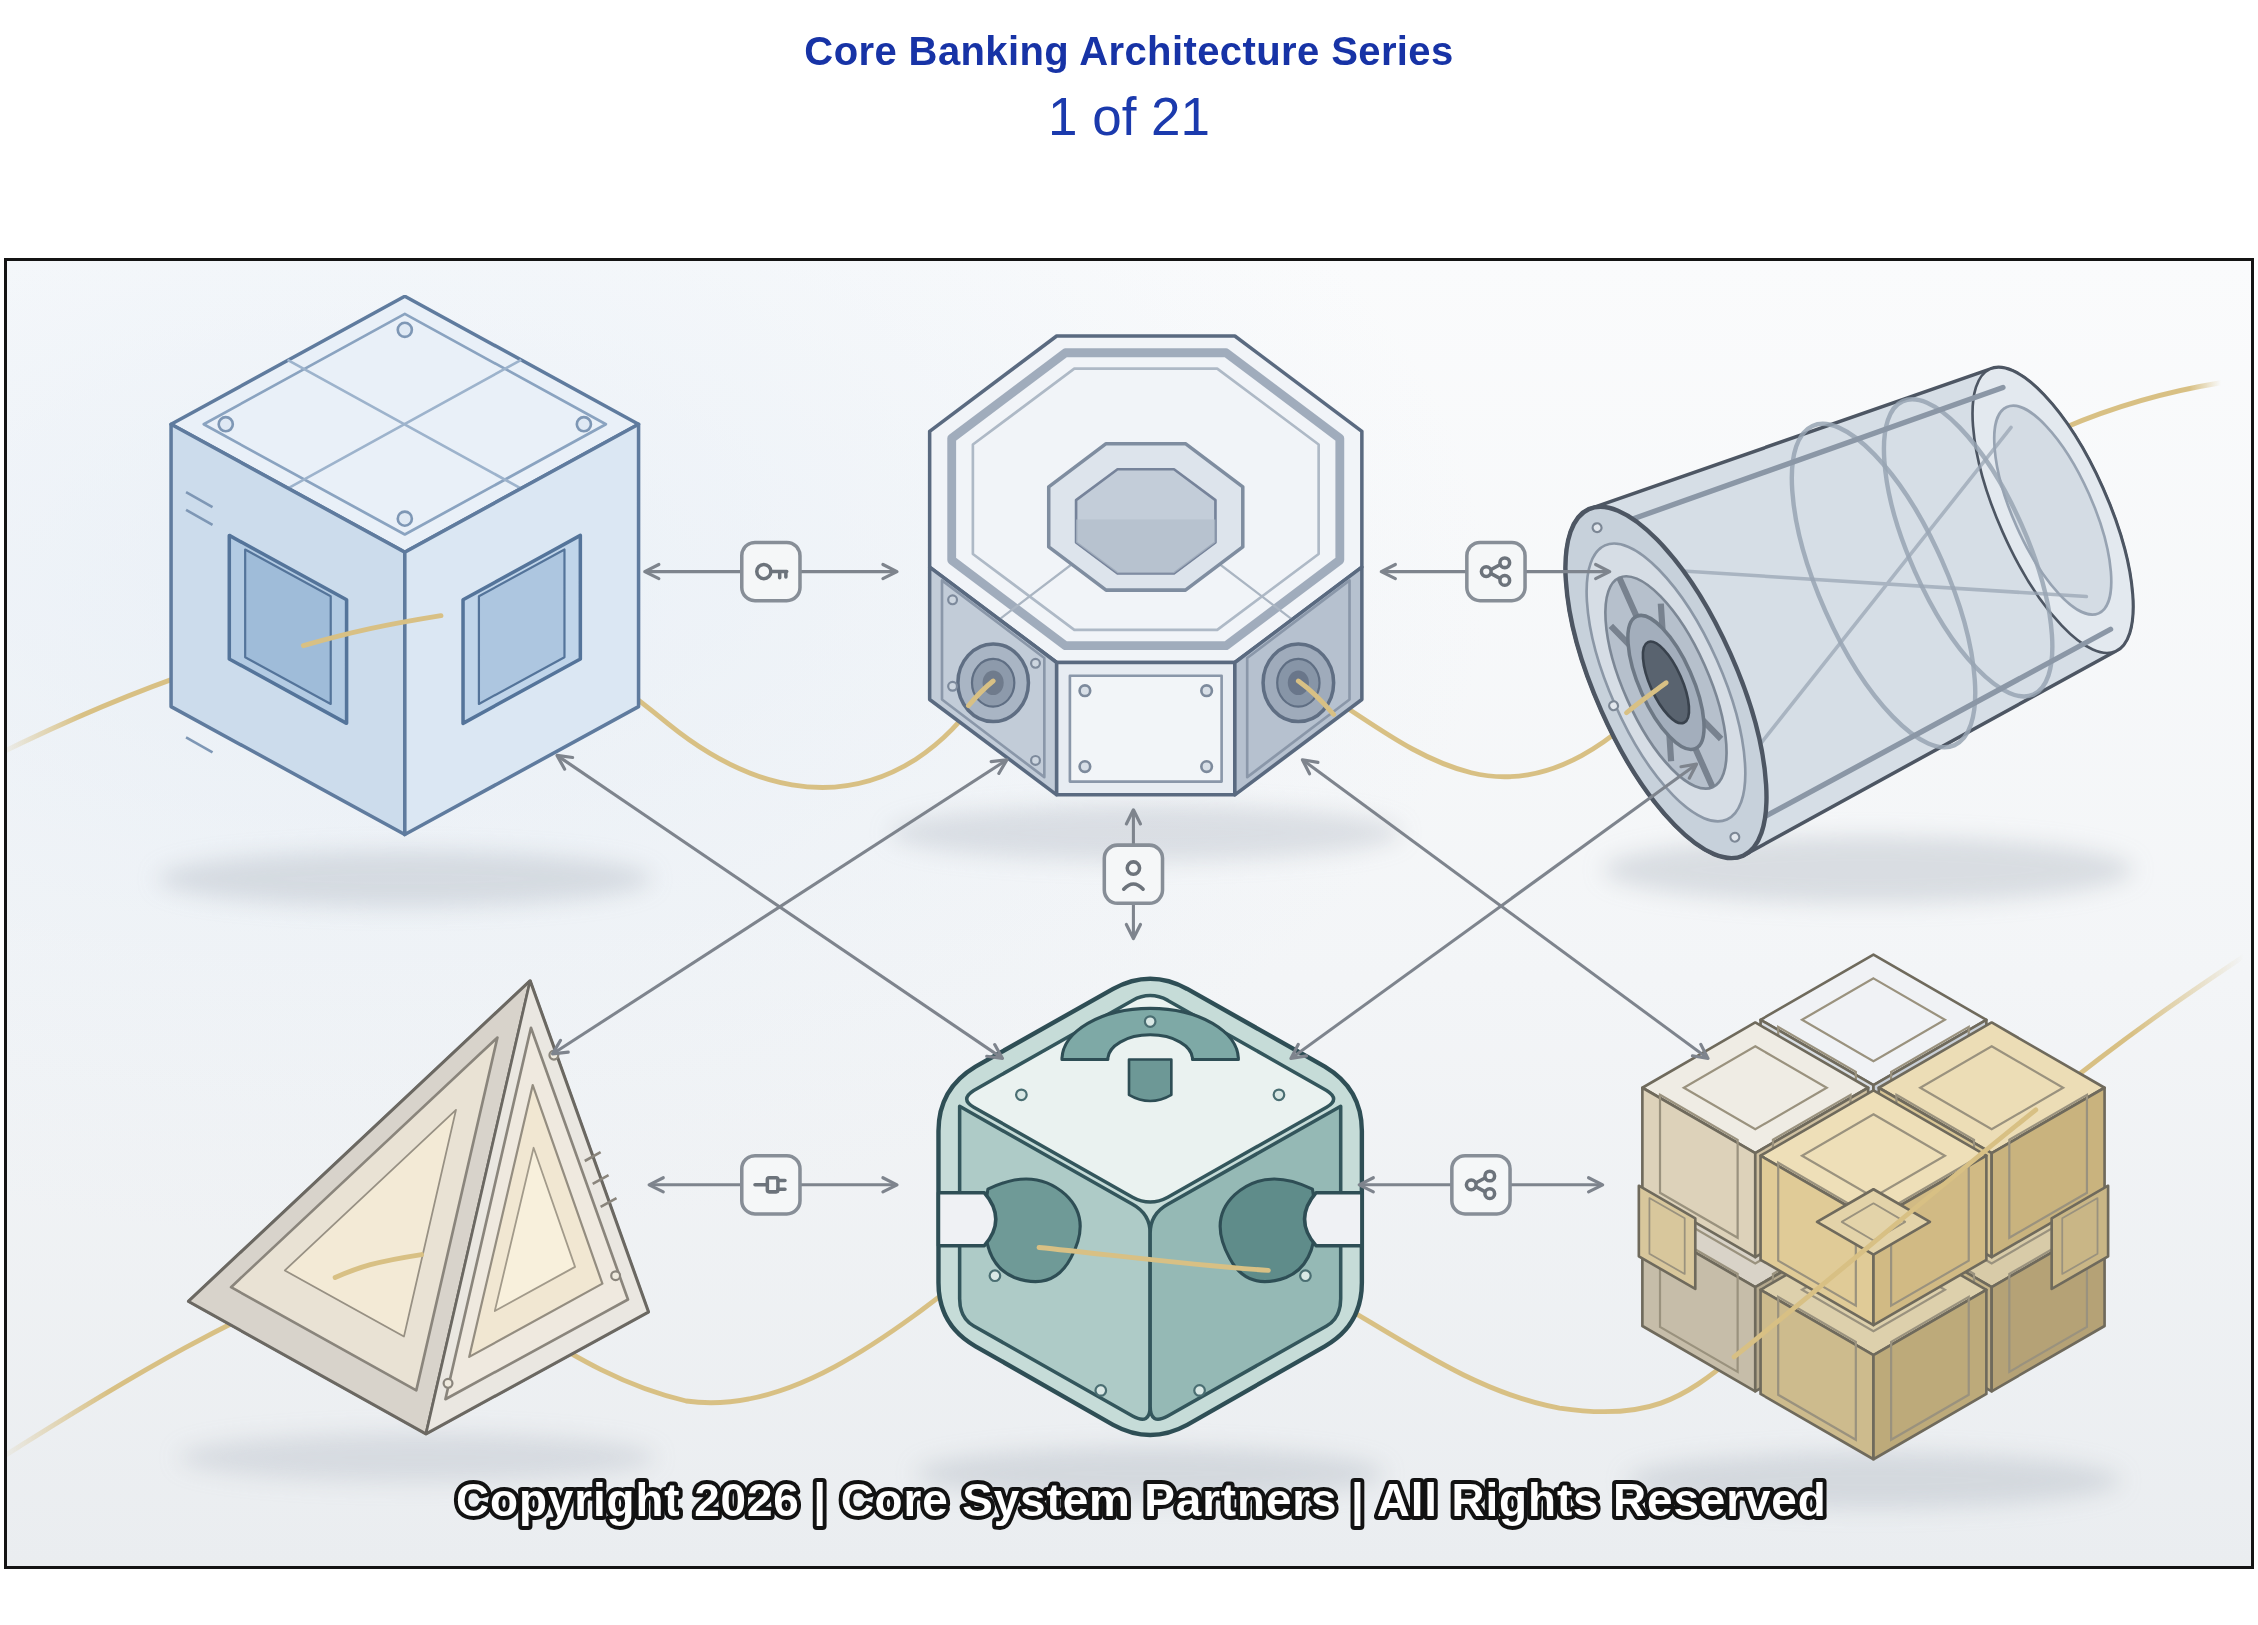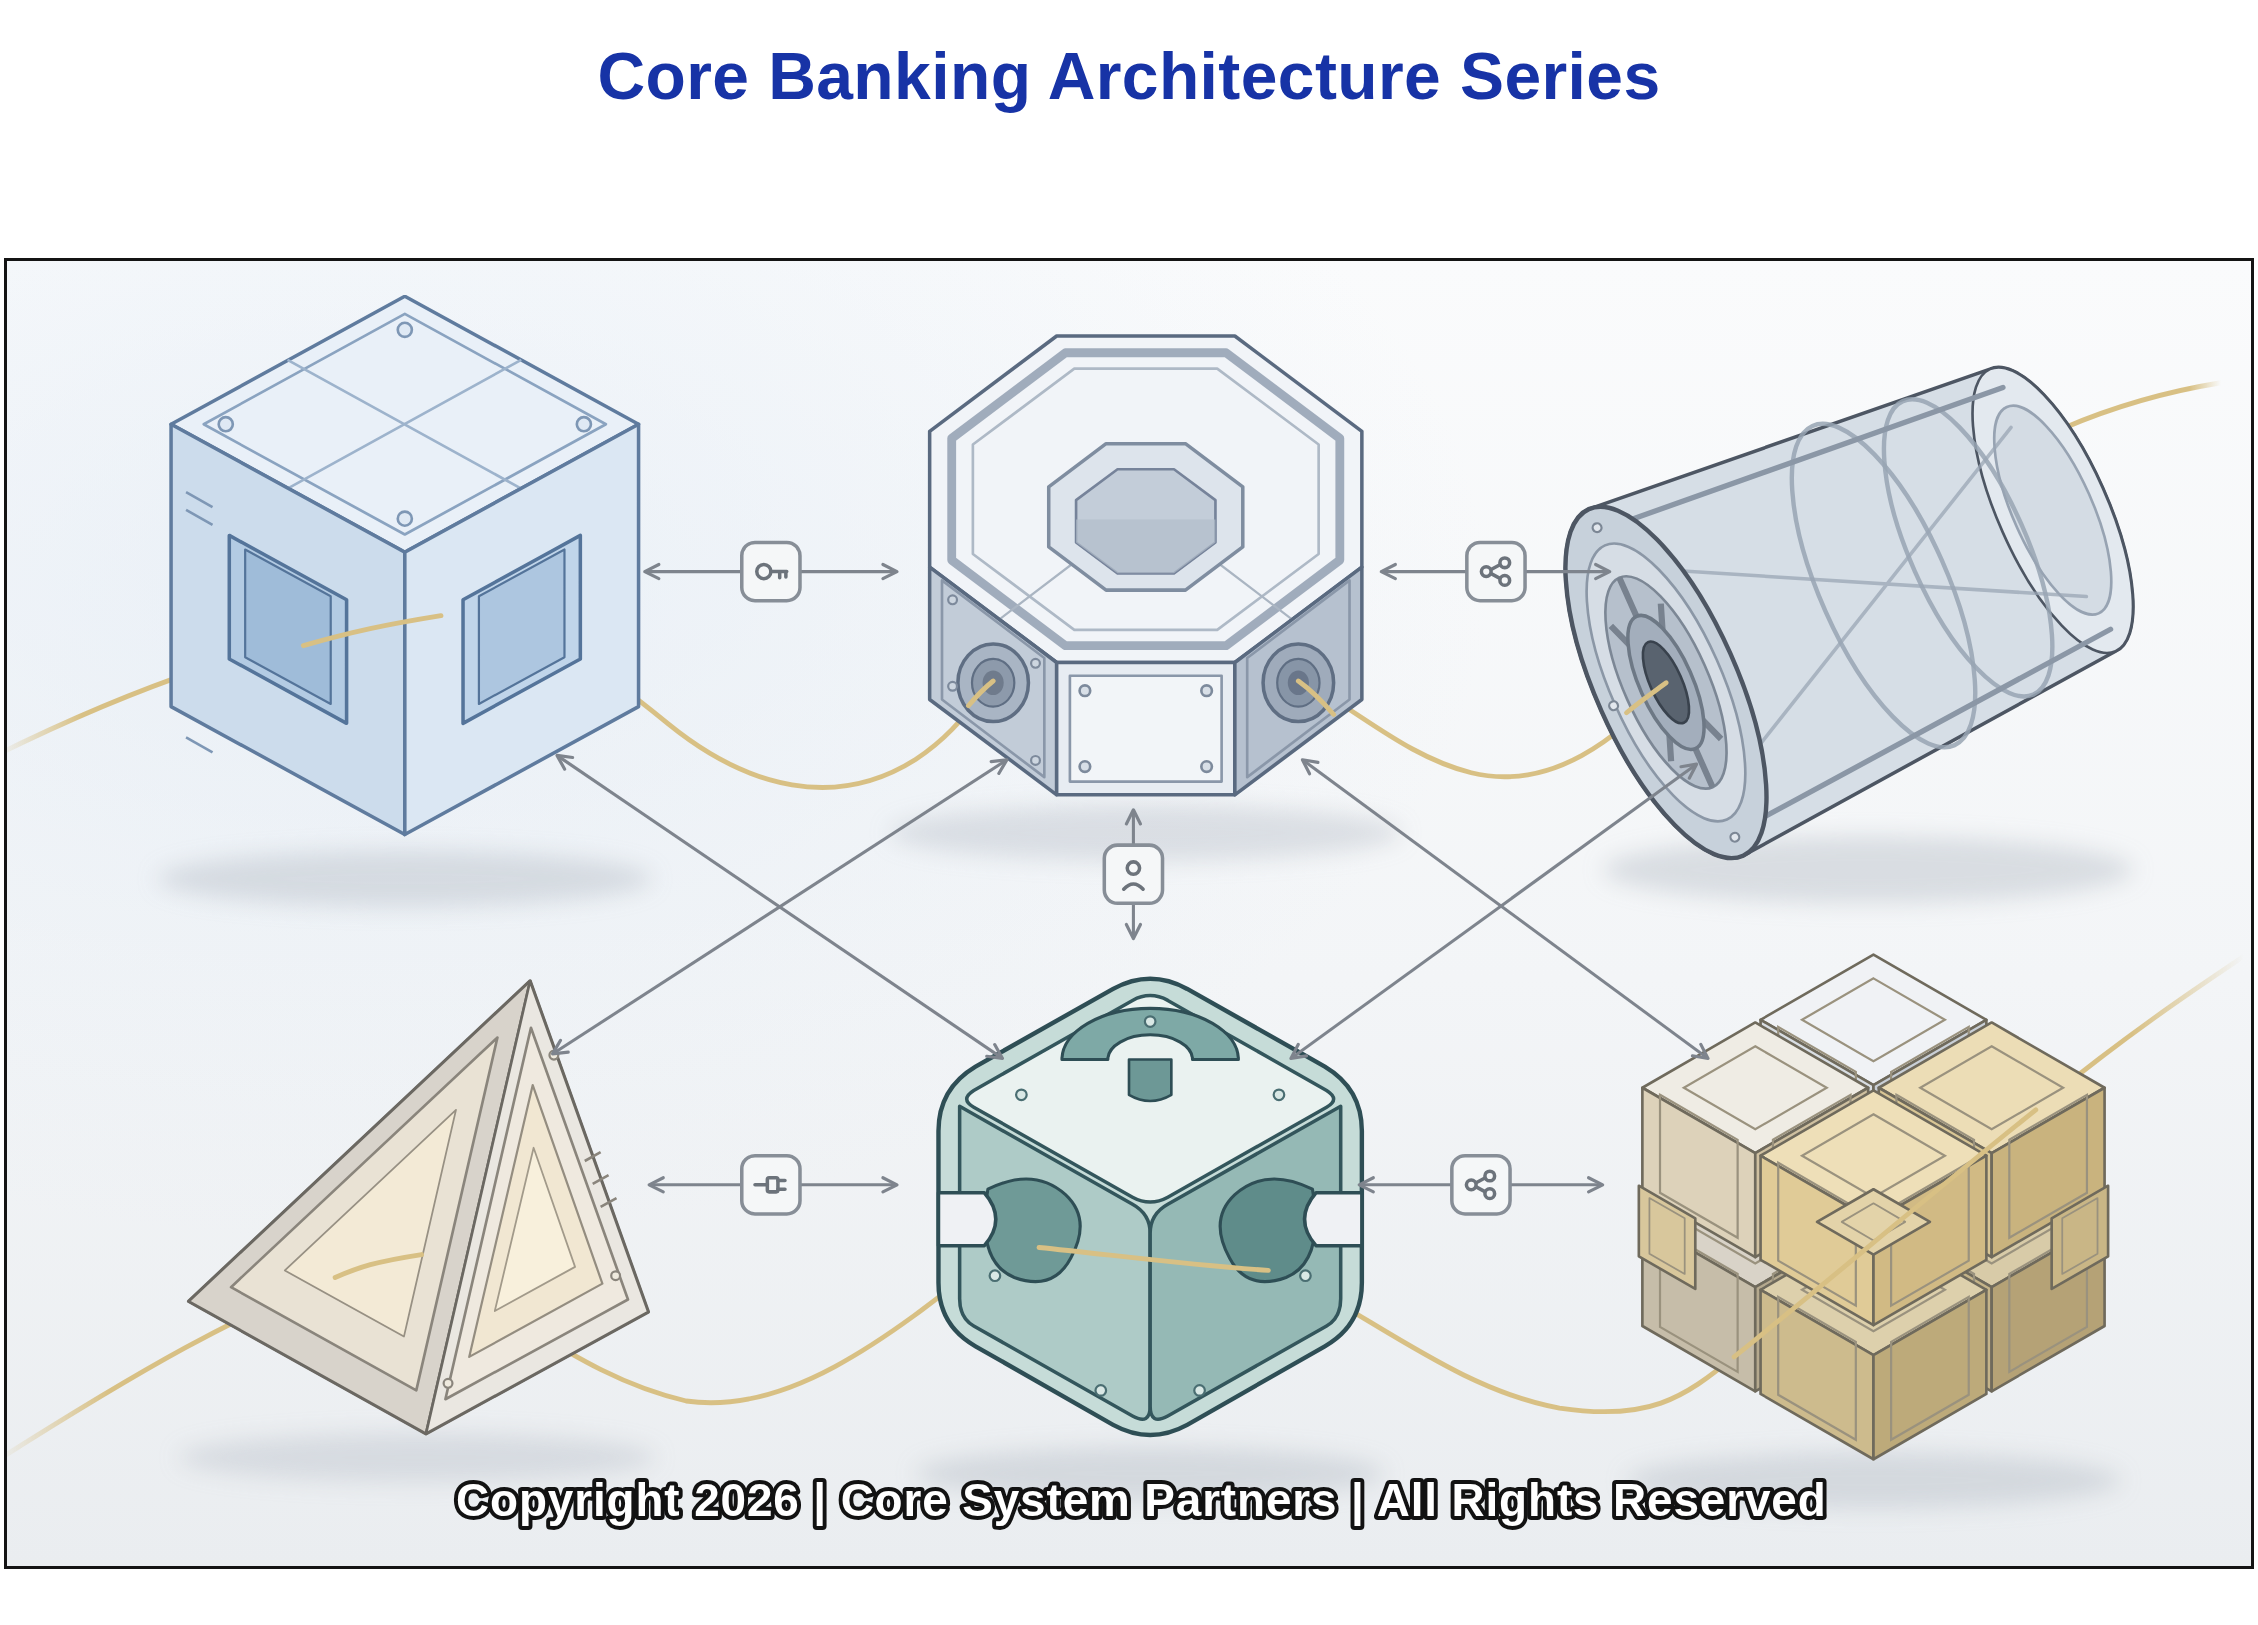"Core Banking Architecture Series" h1 { font-size: 66px -> 40px; margin: 12px -> 0 }
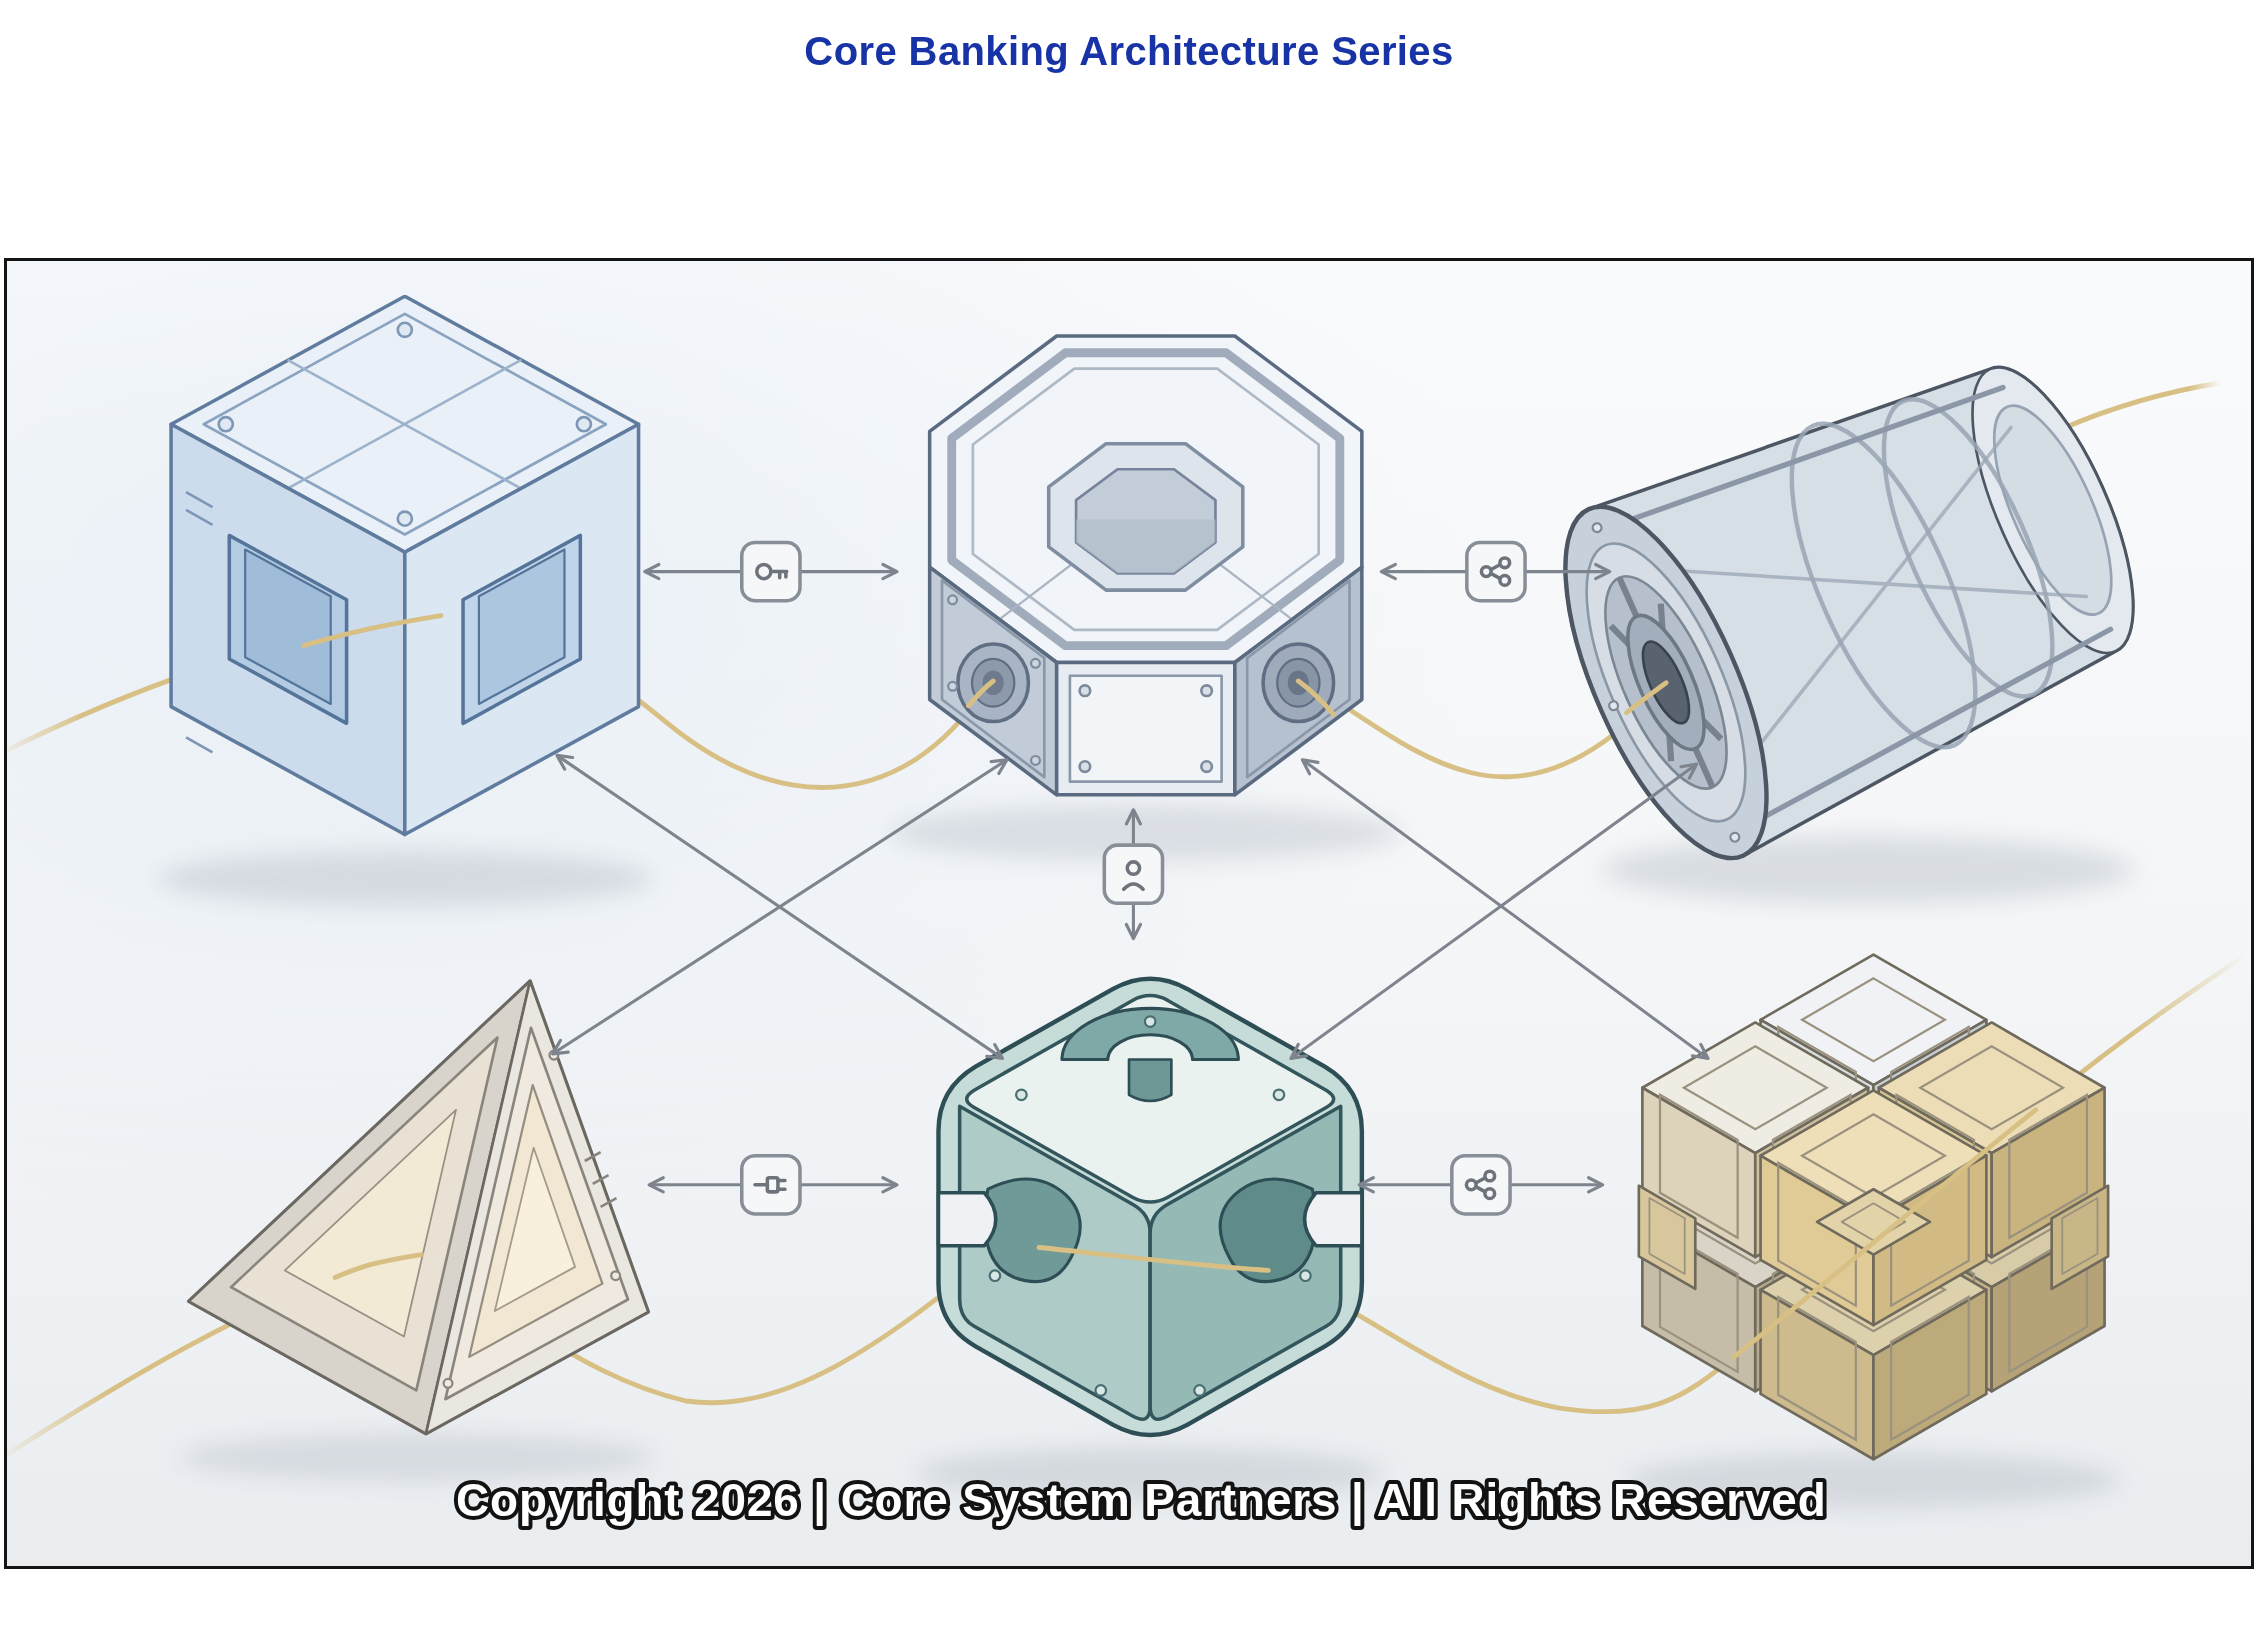"1 of 21" div.subtitle { html: none -> <div>1 of 21</div> }
